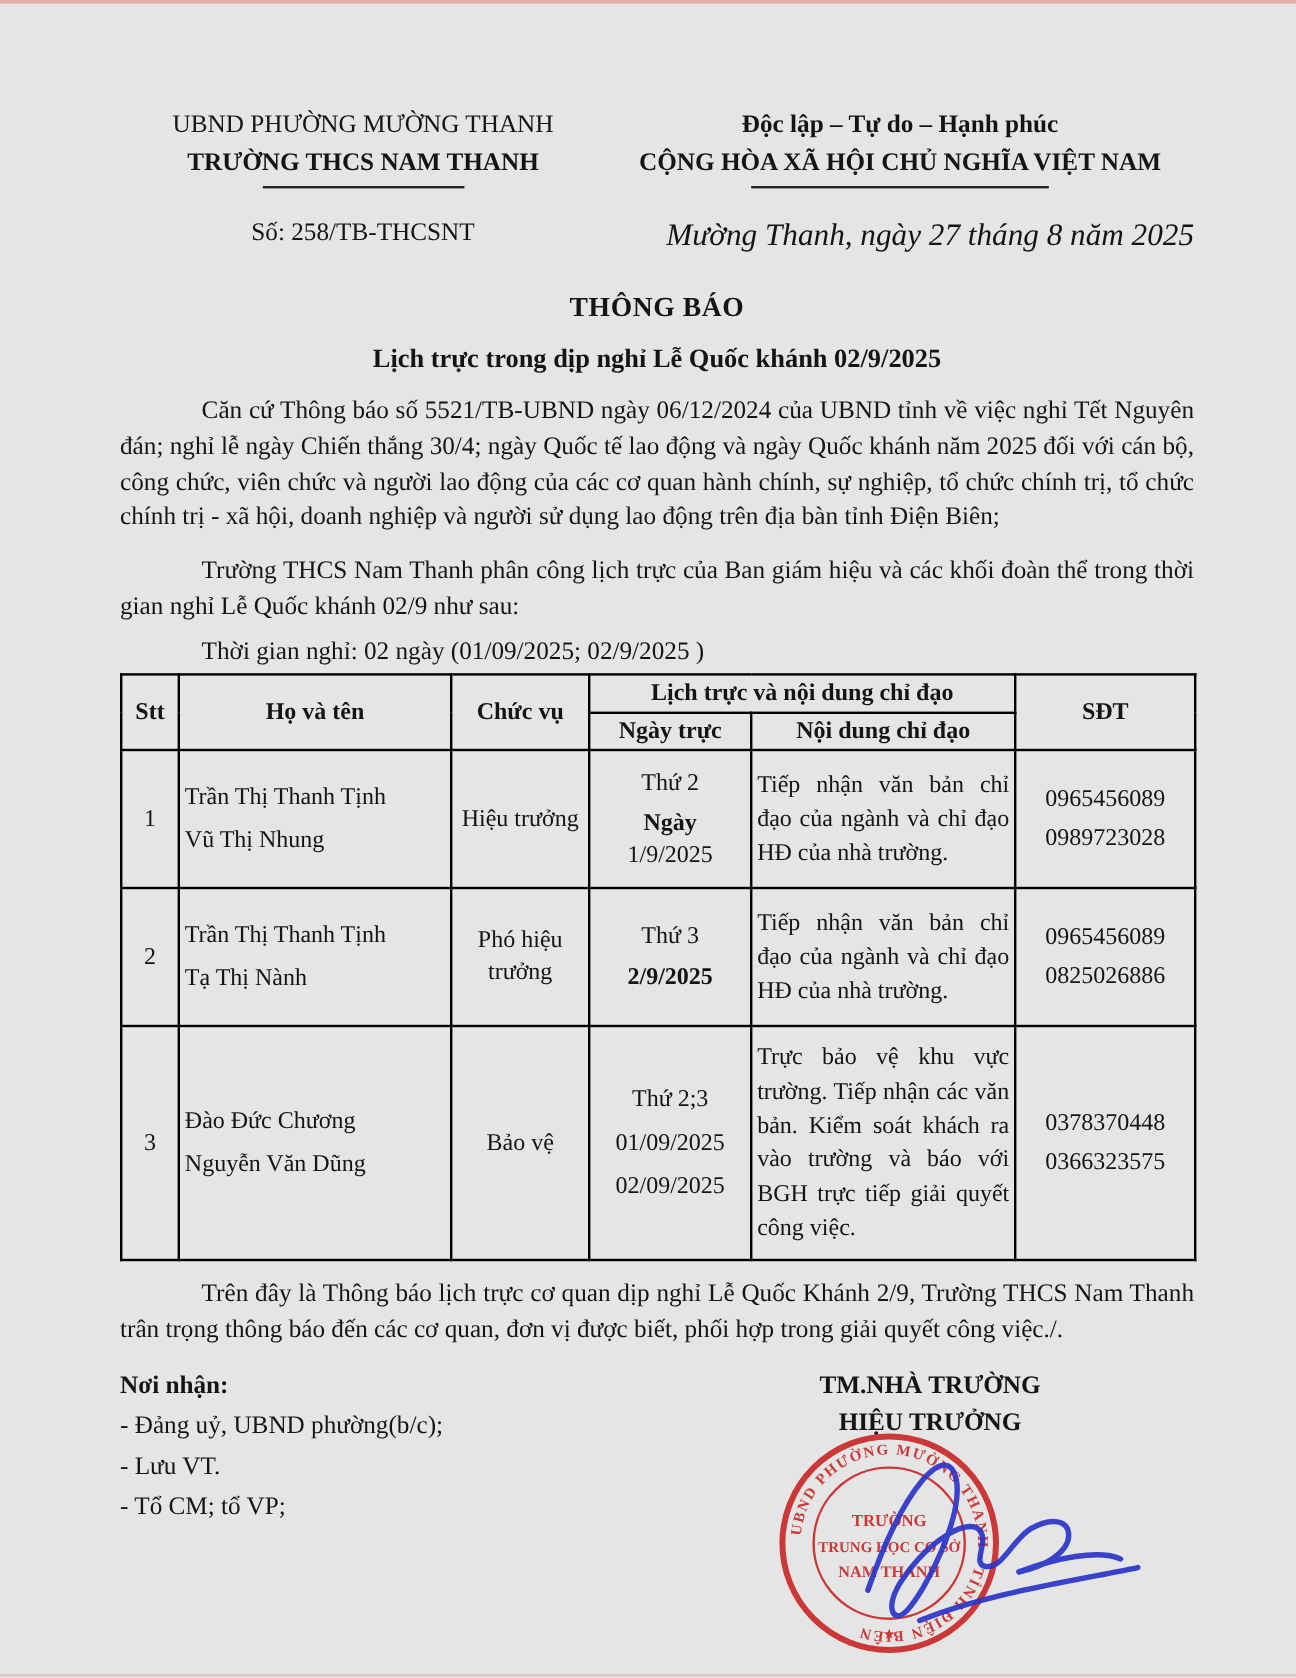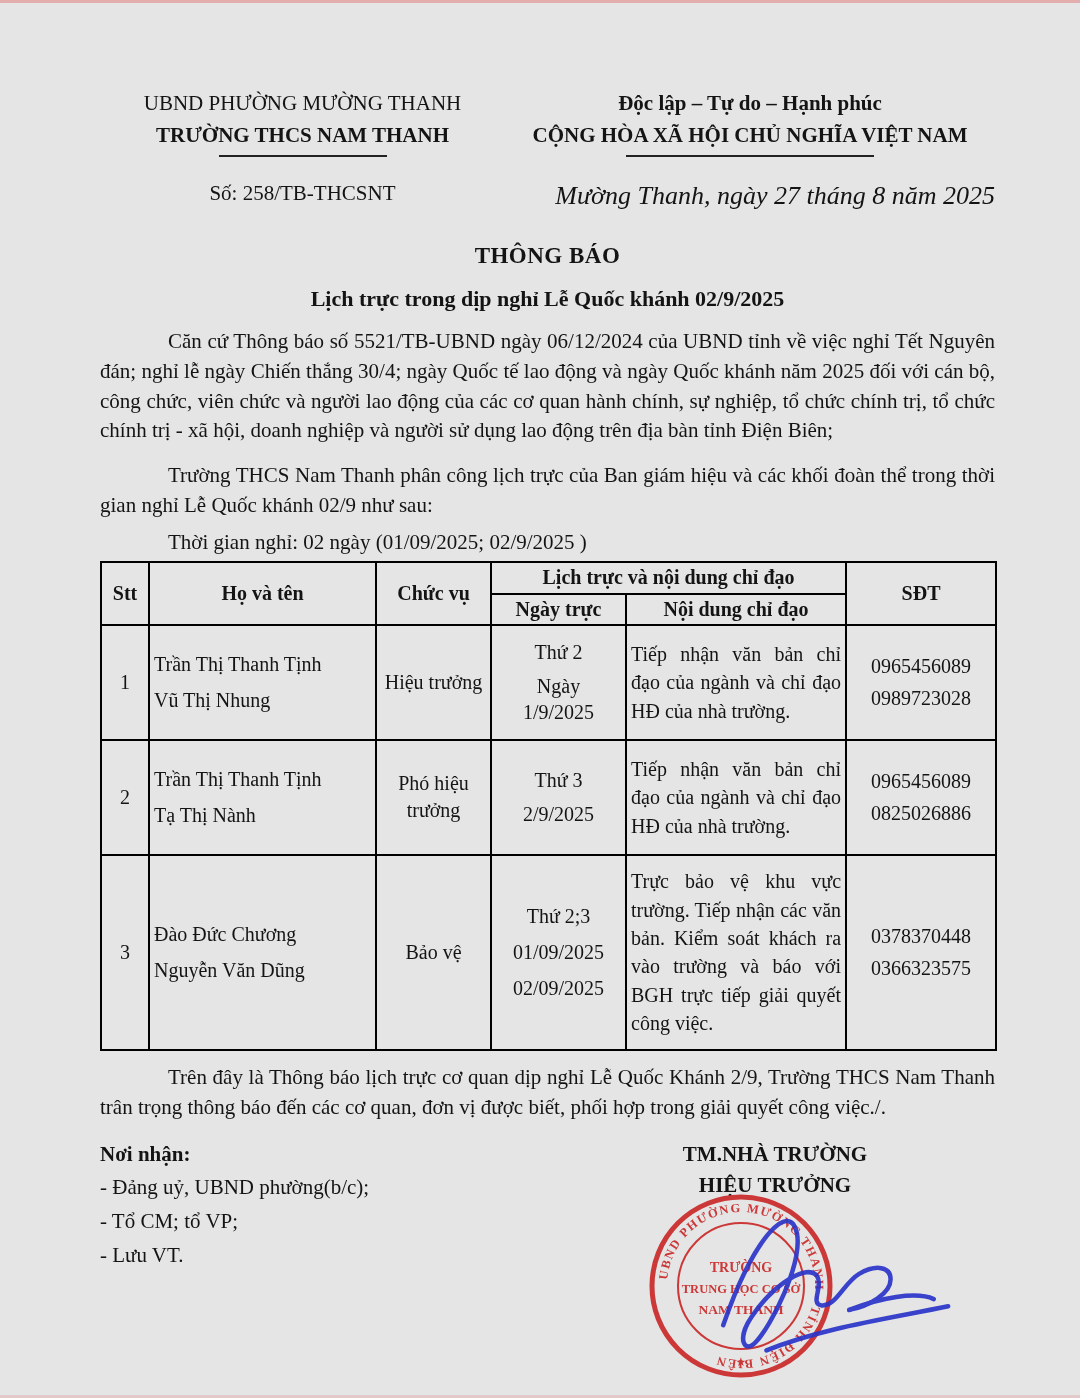"Ngày" td.c-duty .gap { font-weight: none -> bold }
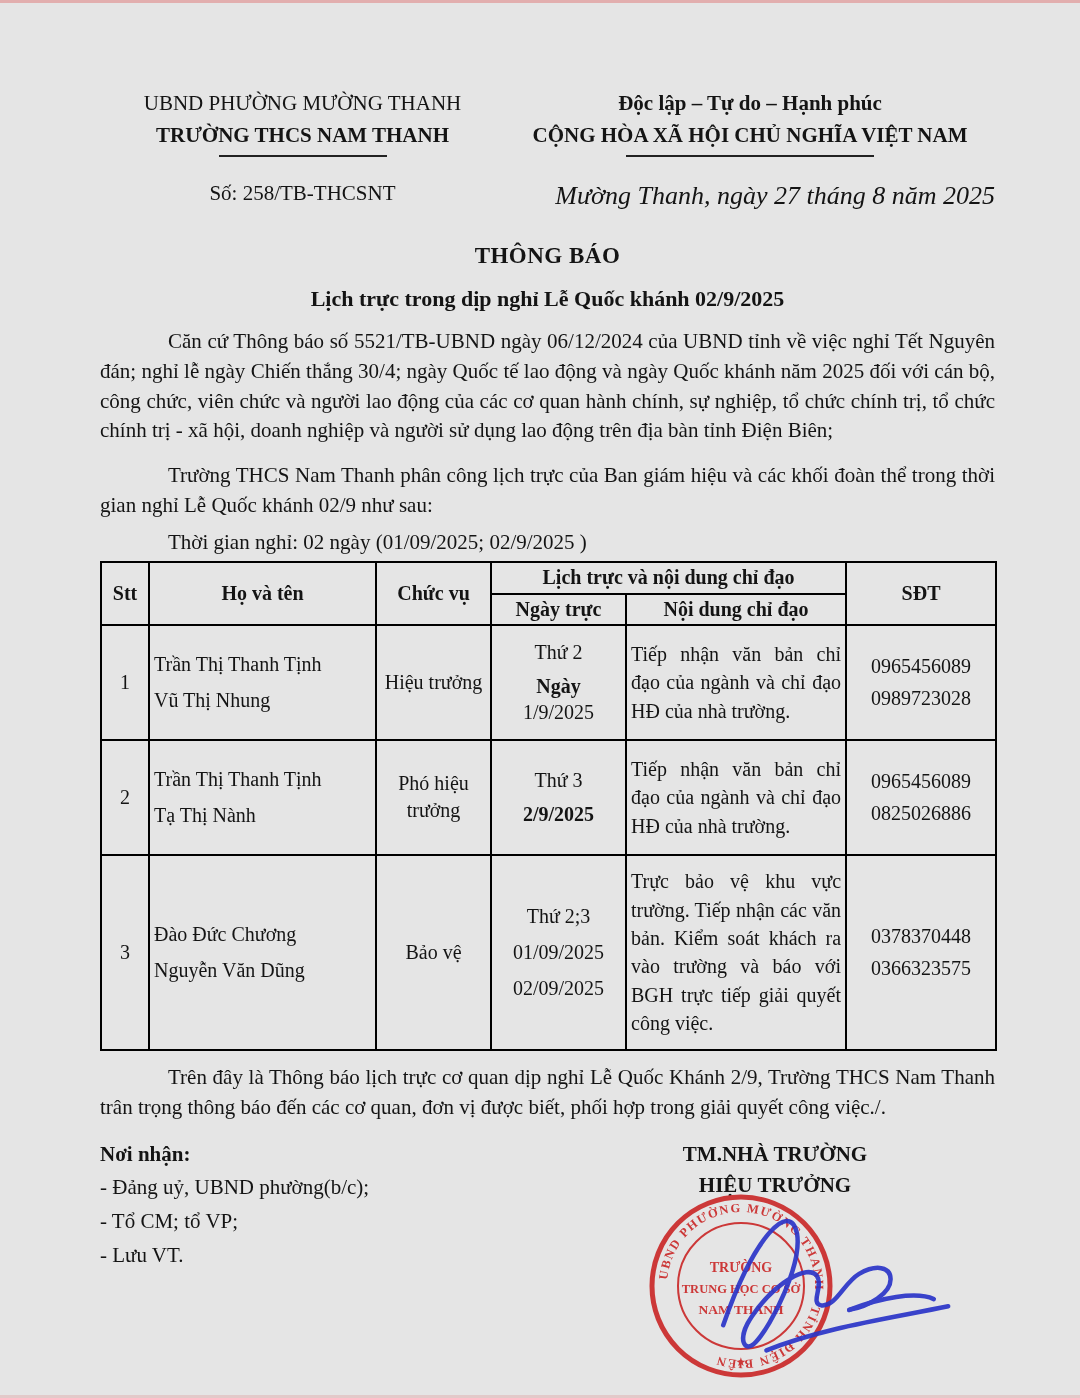"- Tổ CM; tổ VP;" div.item { order: before "- Lưu VT." -> after "- Lưu VT." }
